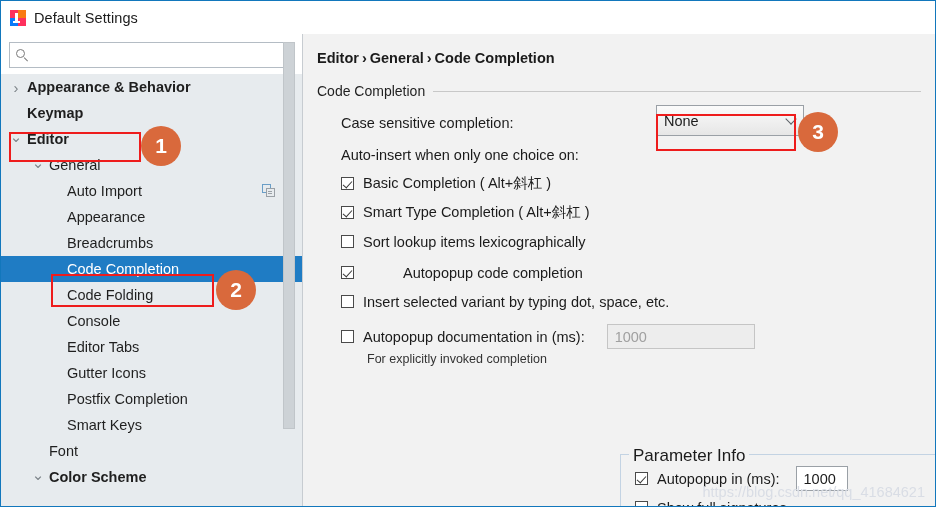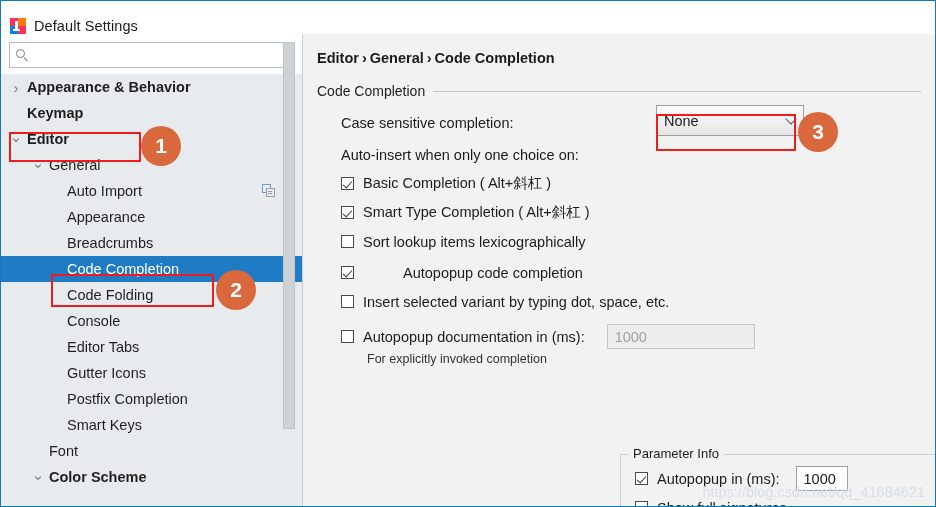"Default Settings" #titlebar { align-items: flex-end -> center }
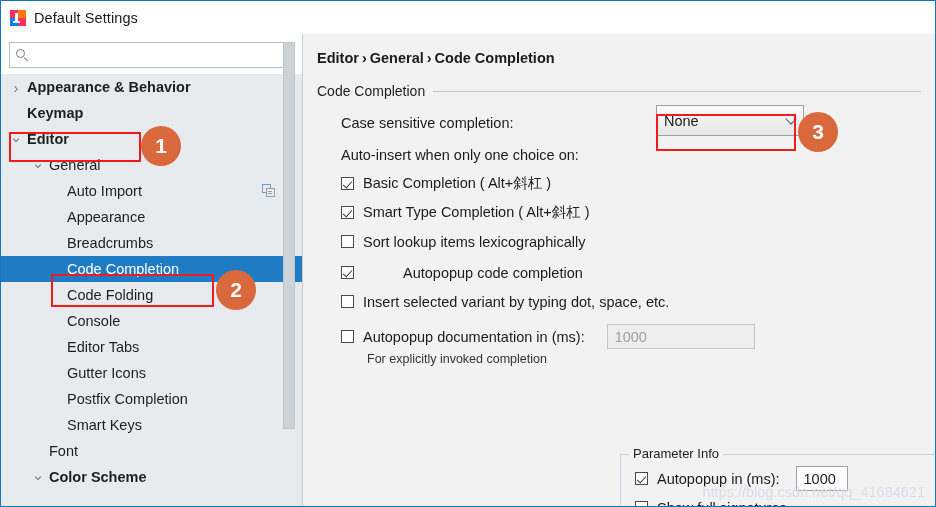"Parameter Info" #param-legend { font-size: 13px -> 17px }
